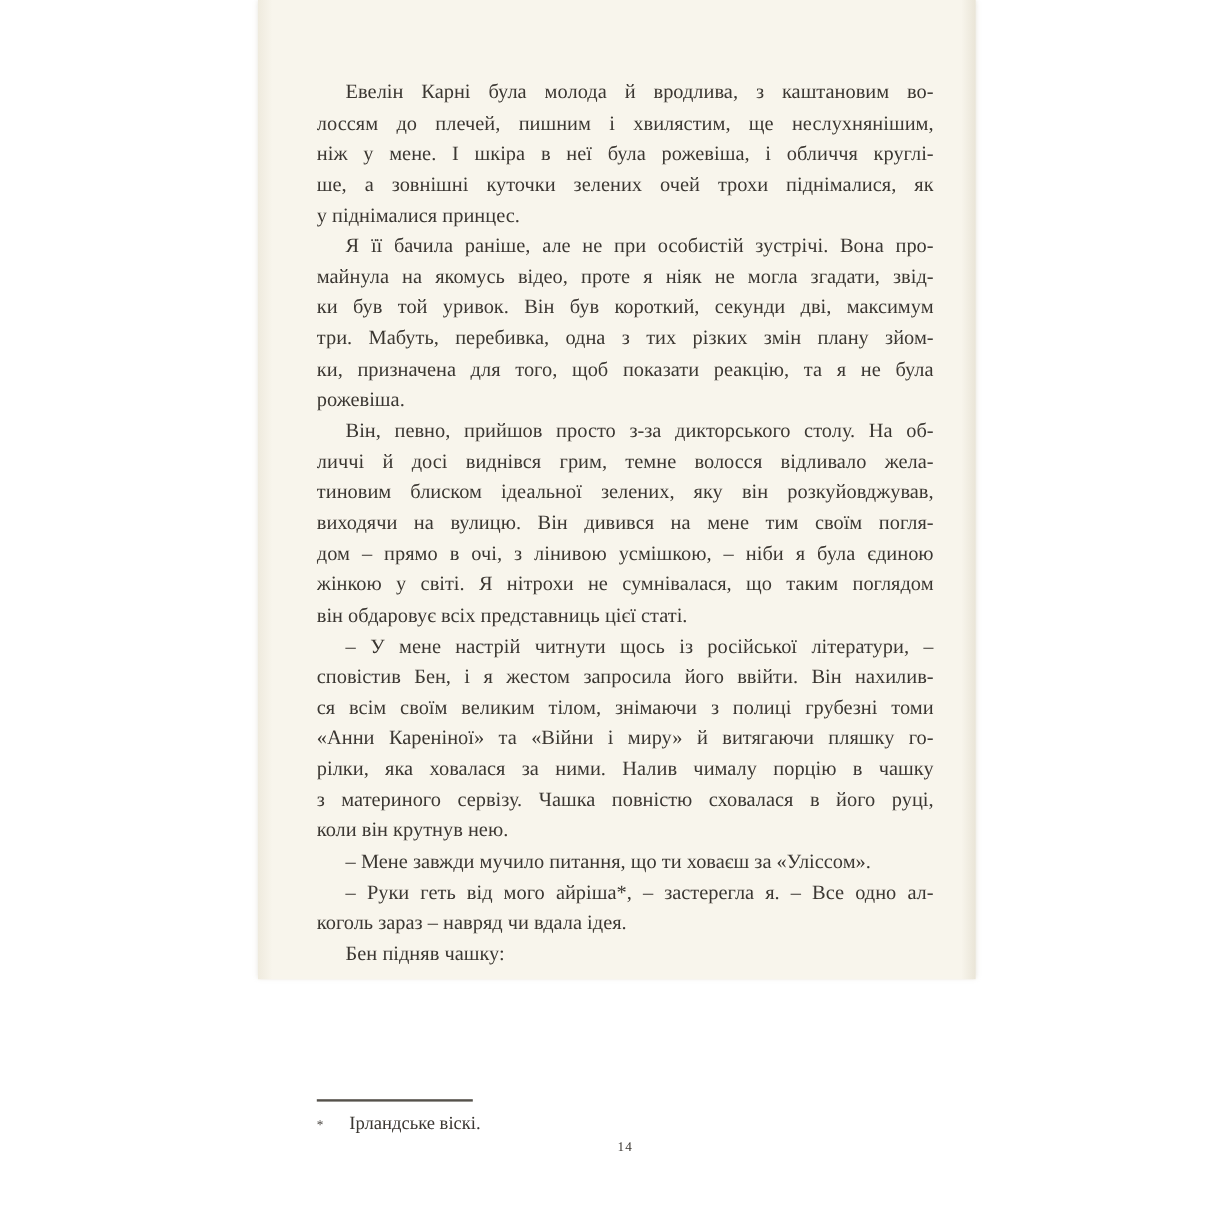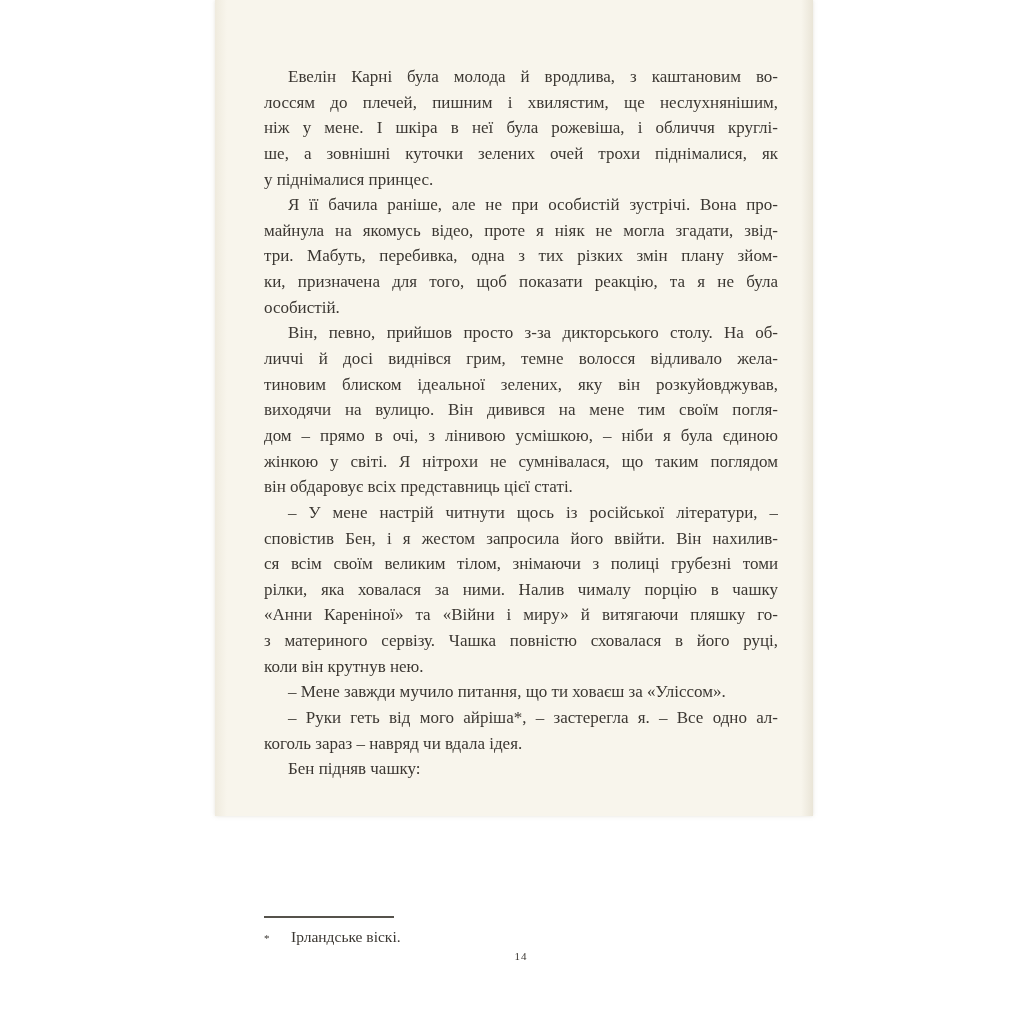"ки був той уривок. Він" div.line { html: none -> <div>ки був той уривок. Він був короткий, секунди дві, максимум</div> }
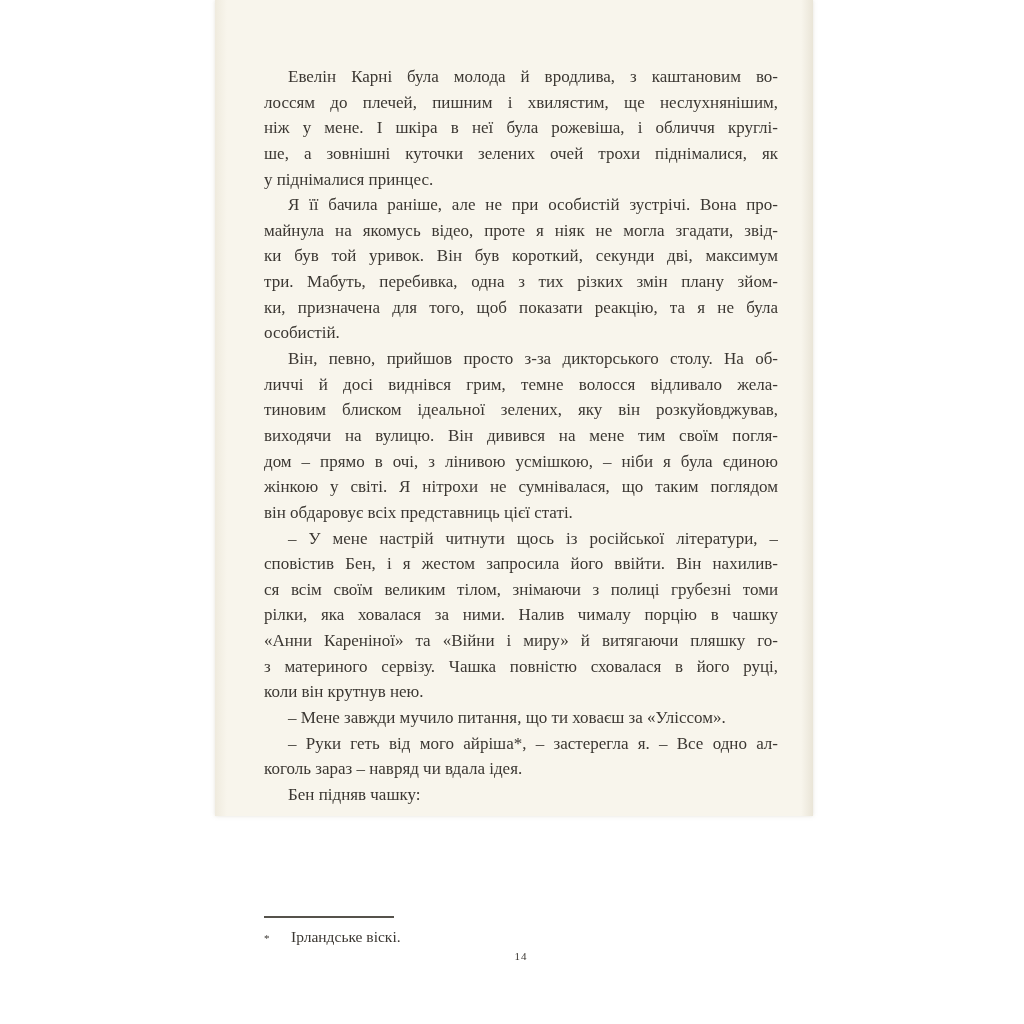"особистій." div.line { text: особистій -> рожевіша }
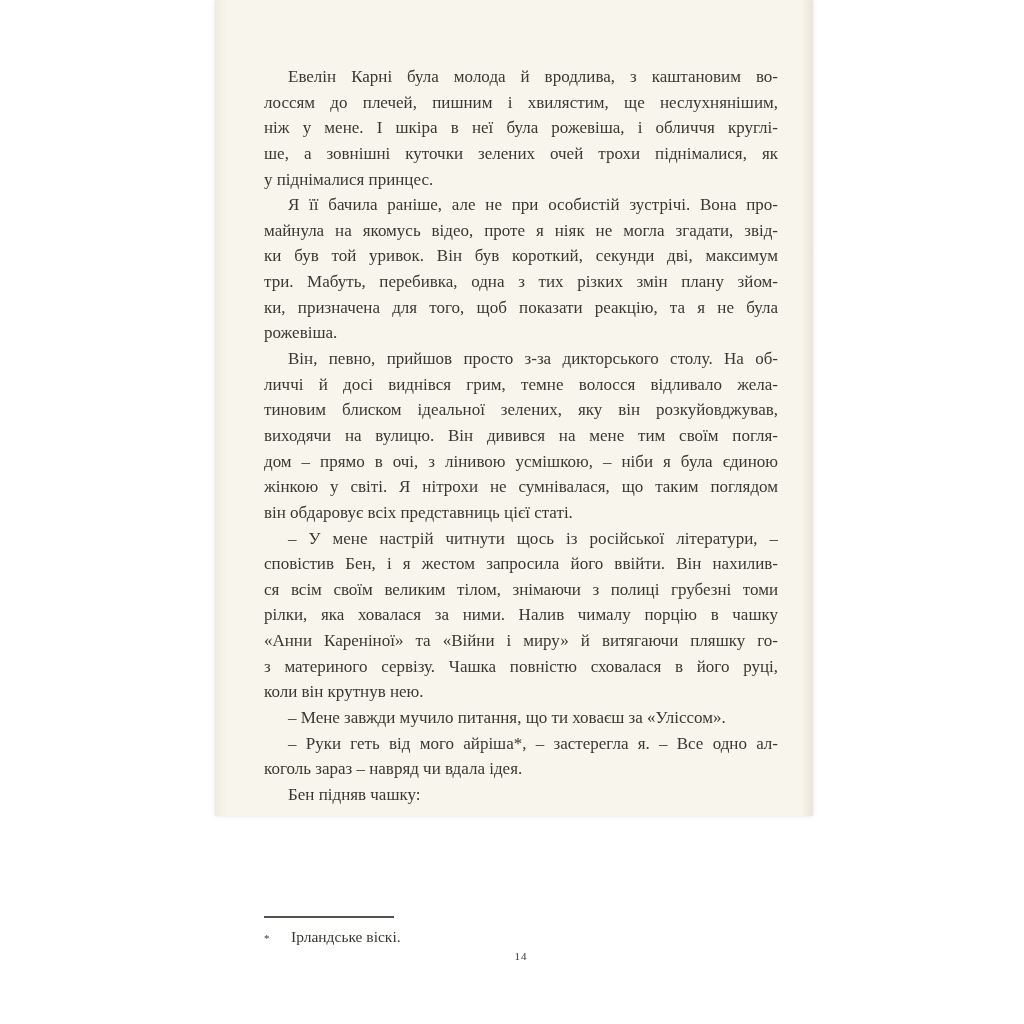"рілки, яка ховалася за ними." div.line { order: before "«Анни Кареніної» та «Війни і" -> after "«Анни Кареніної» та «Війни і" }
